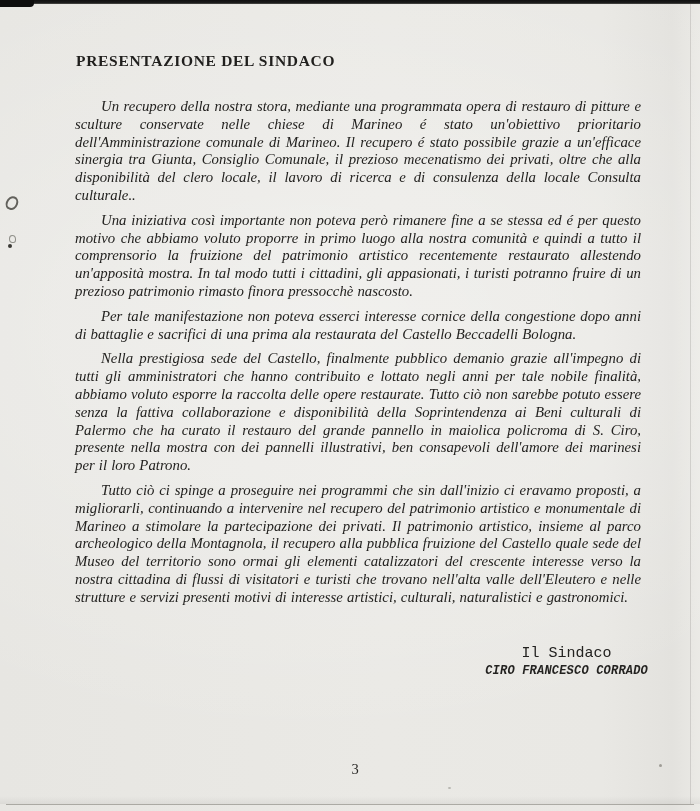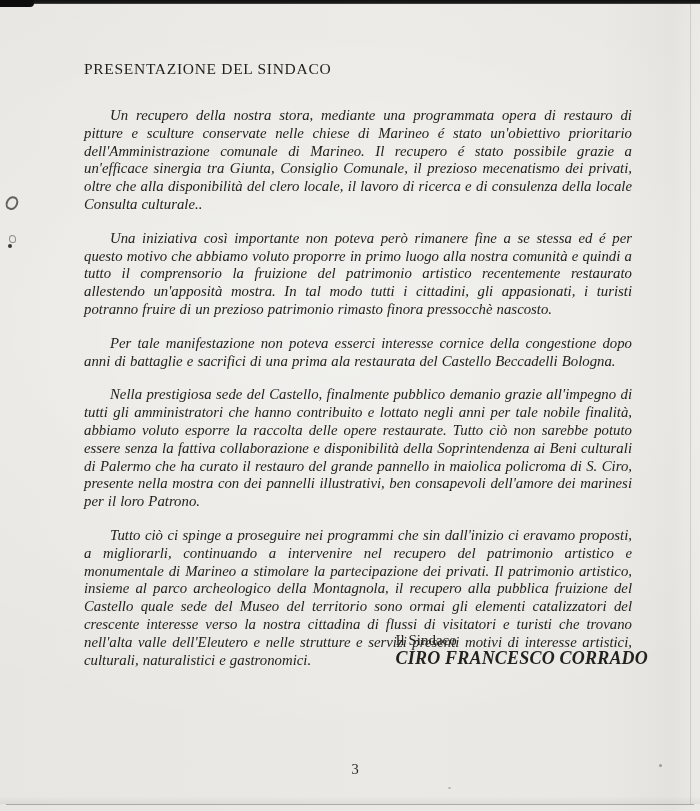"PRESENTAZIONE DEL SINDACO" .doc-title { font-weight: normal -> bold; margin: 16px -> 8px }
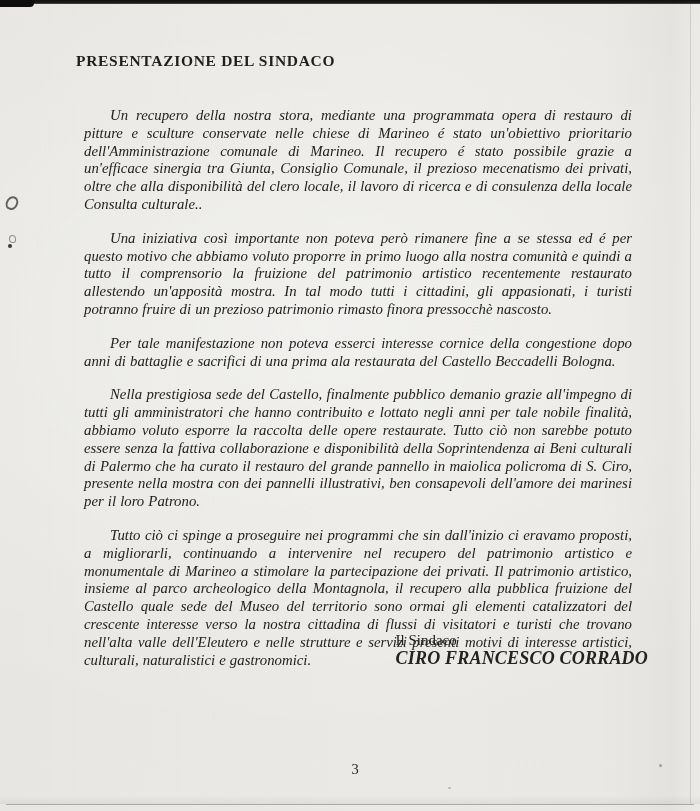"Un recupero della nostra stora," .doc-body p { margin: 16px -> 7px }
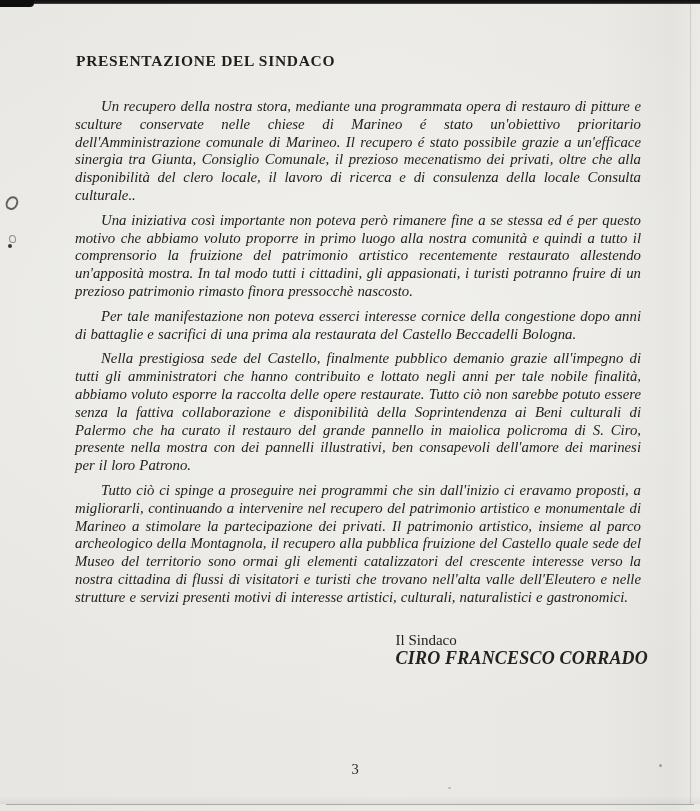"Il Sindaco" .signature { font-family: none -> Liberation Mono, monospace; text-align: left -> center; top: 632px -> 645px }
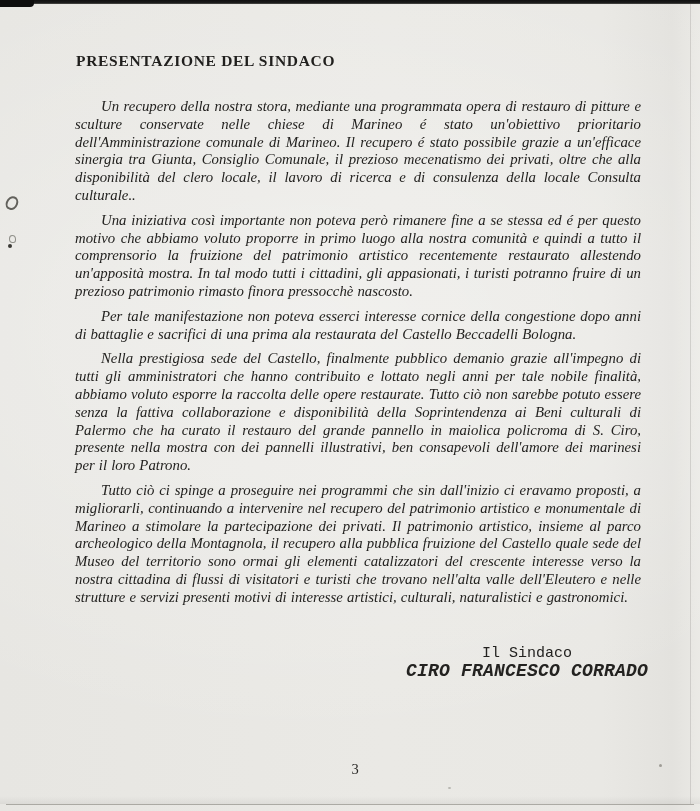"CIRO FRANCESCO CORRADO" .signature-name { font-size: 18px -> 12px }
